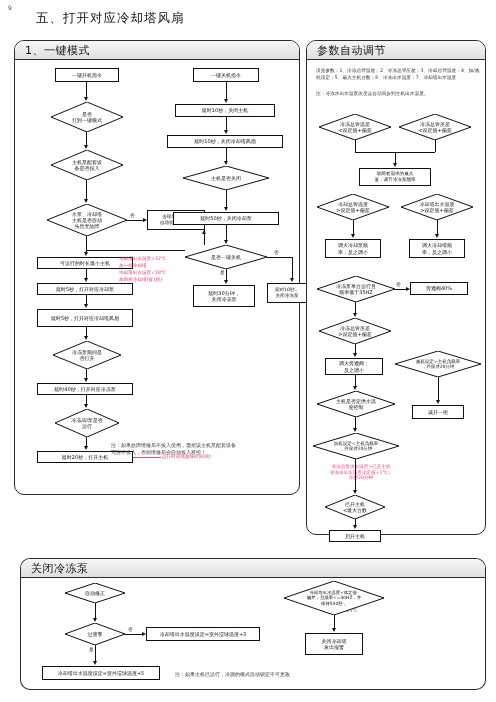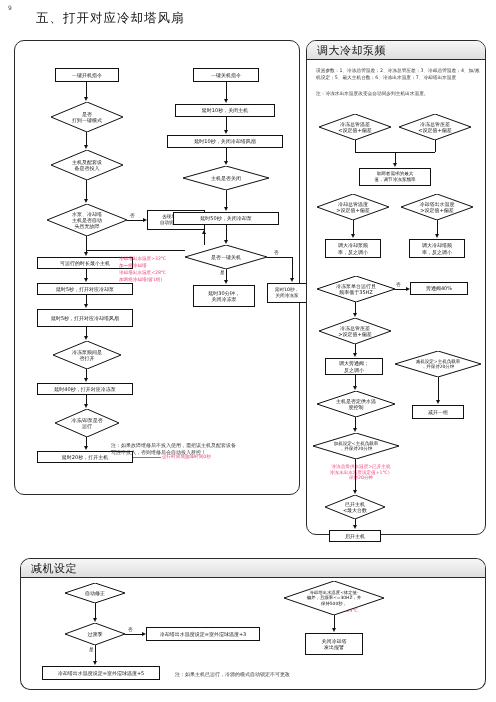"1、一键模式" div.panel-hd { html: none -> <div> <span>1、一键模式</span> </div> }
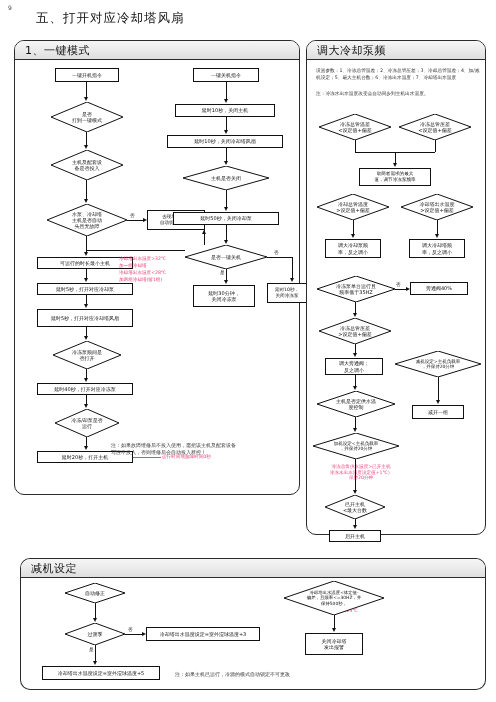"调大冷却泵频" span { text: 调大冷却泵频 -> 参数自动调节 }
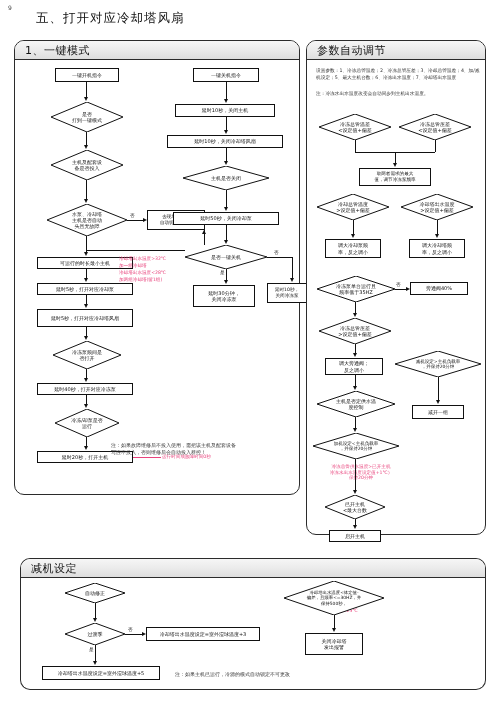"减机设定" span { text: 减机设定 -> 关闭冷冻泵 }
